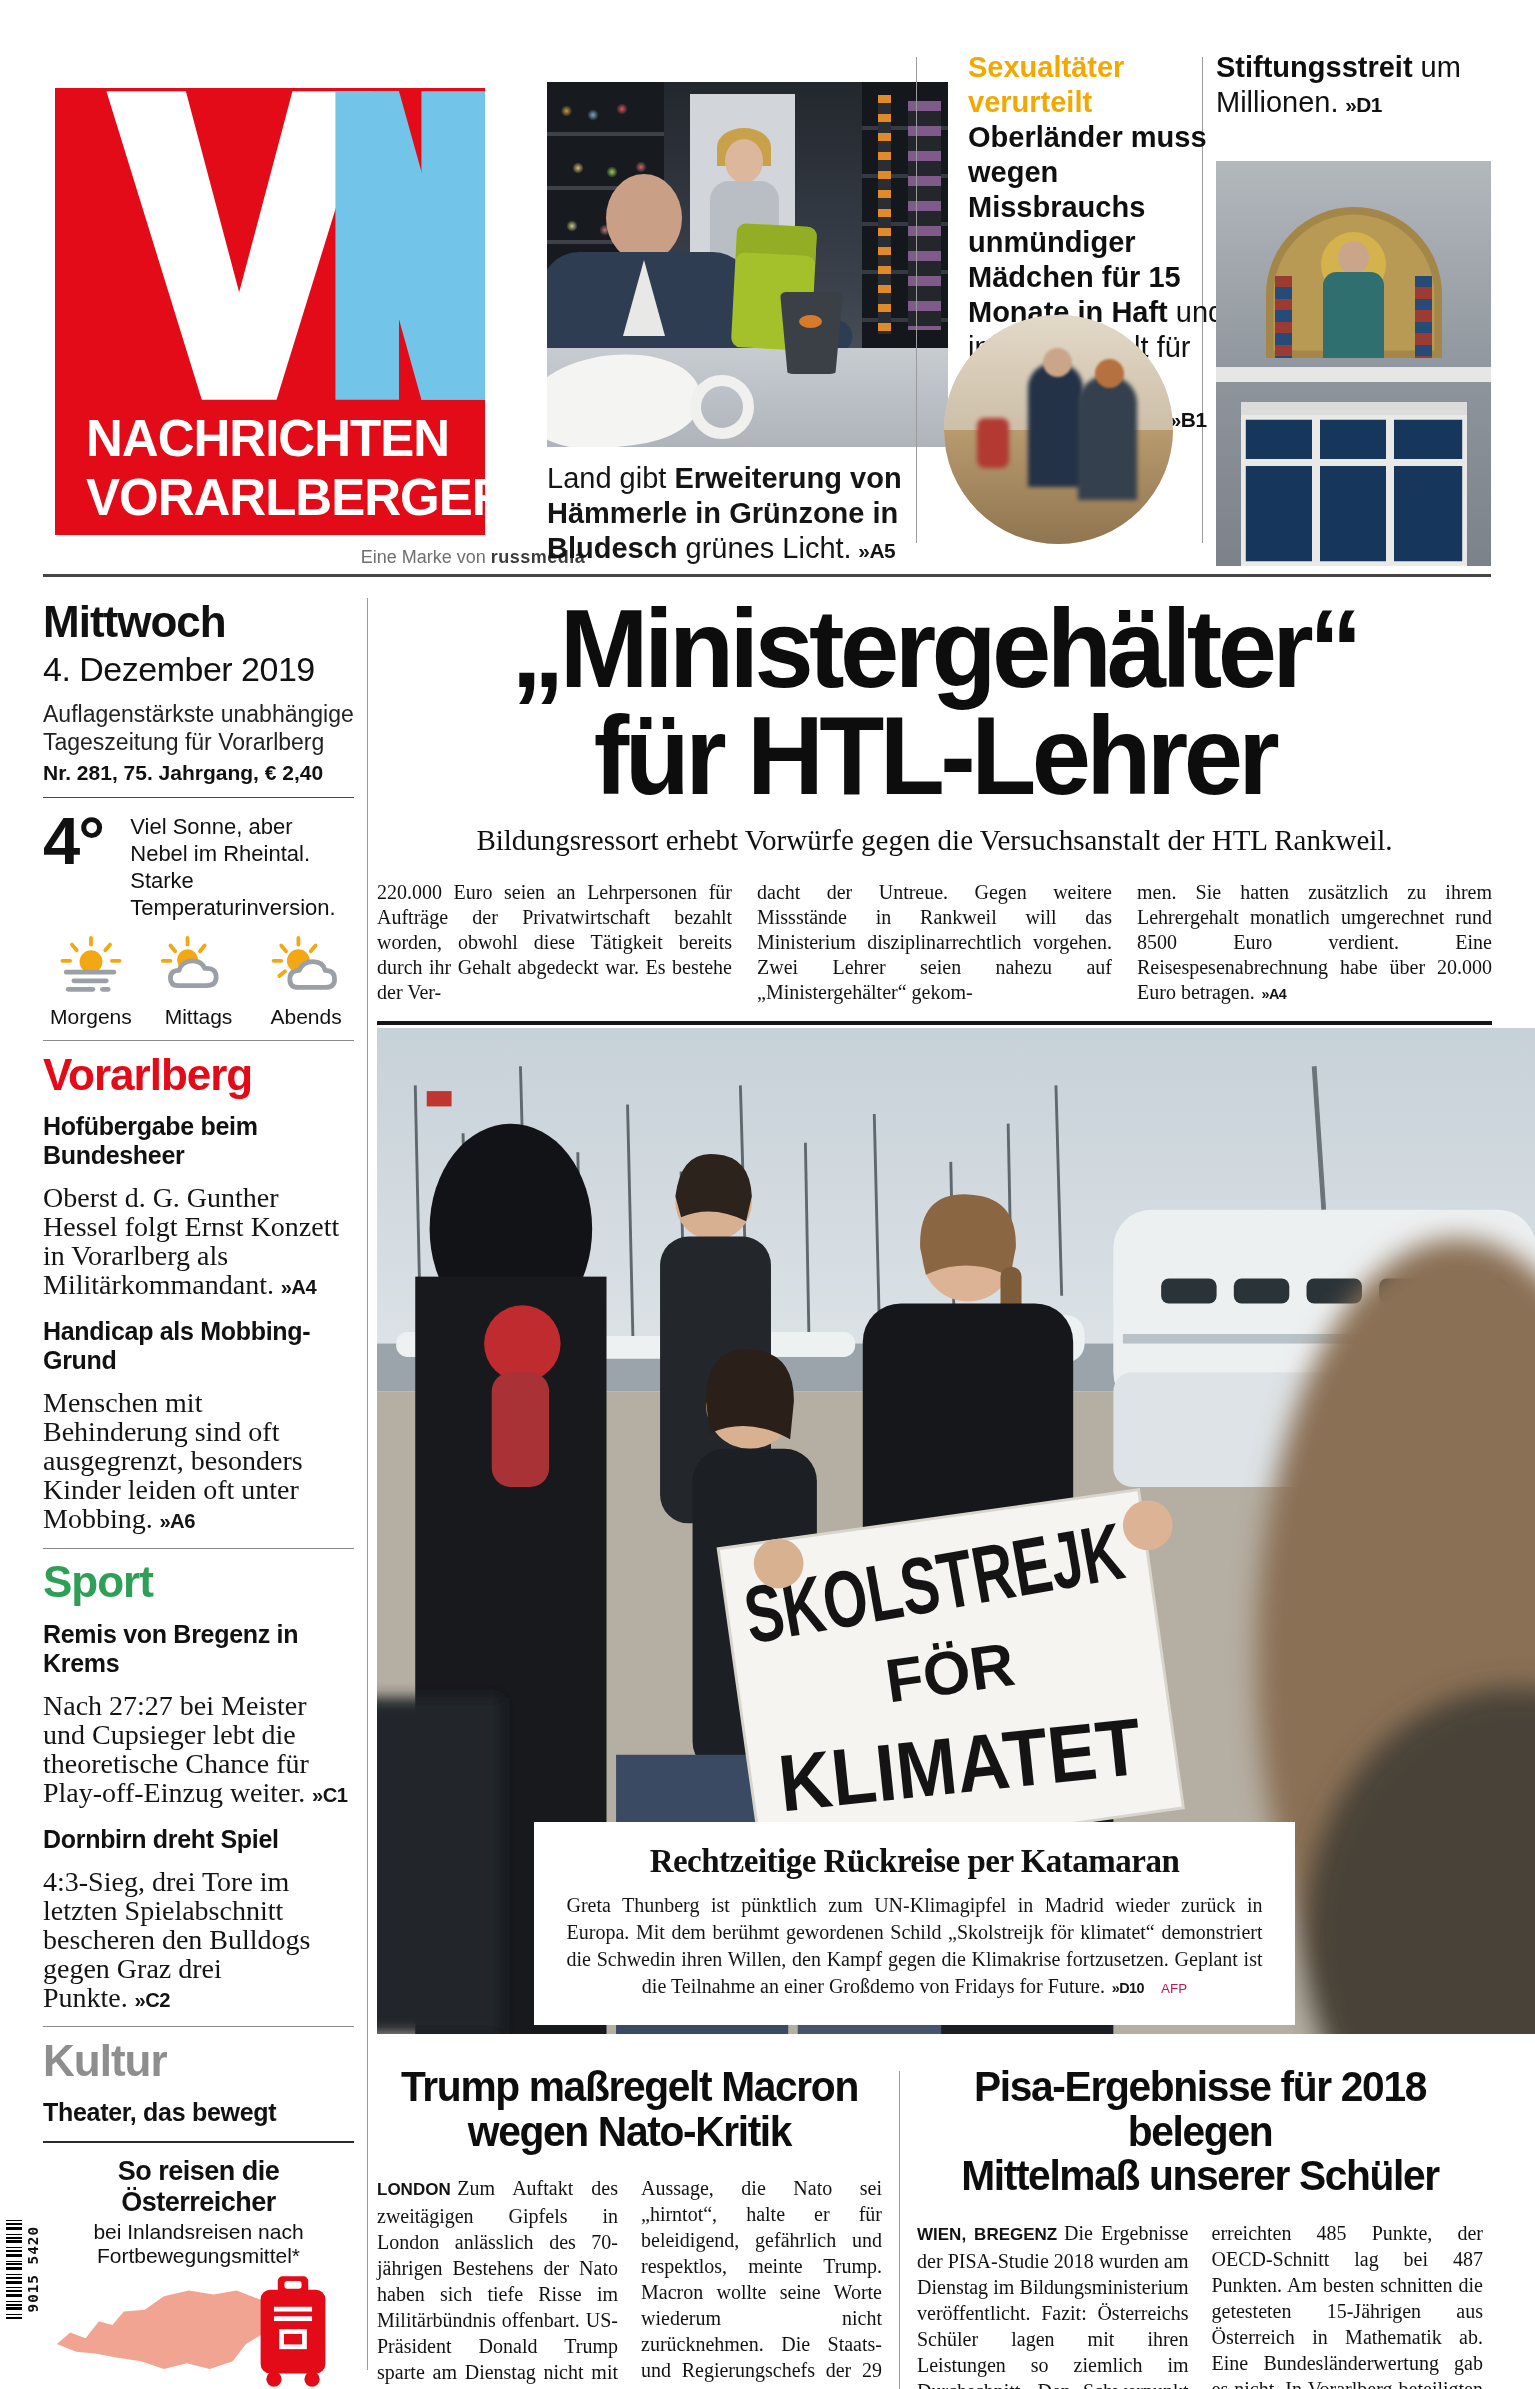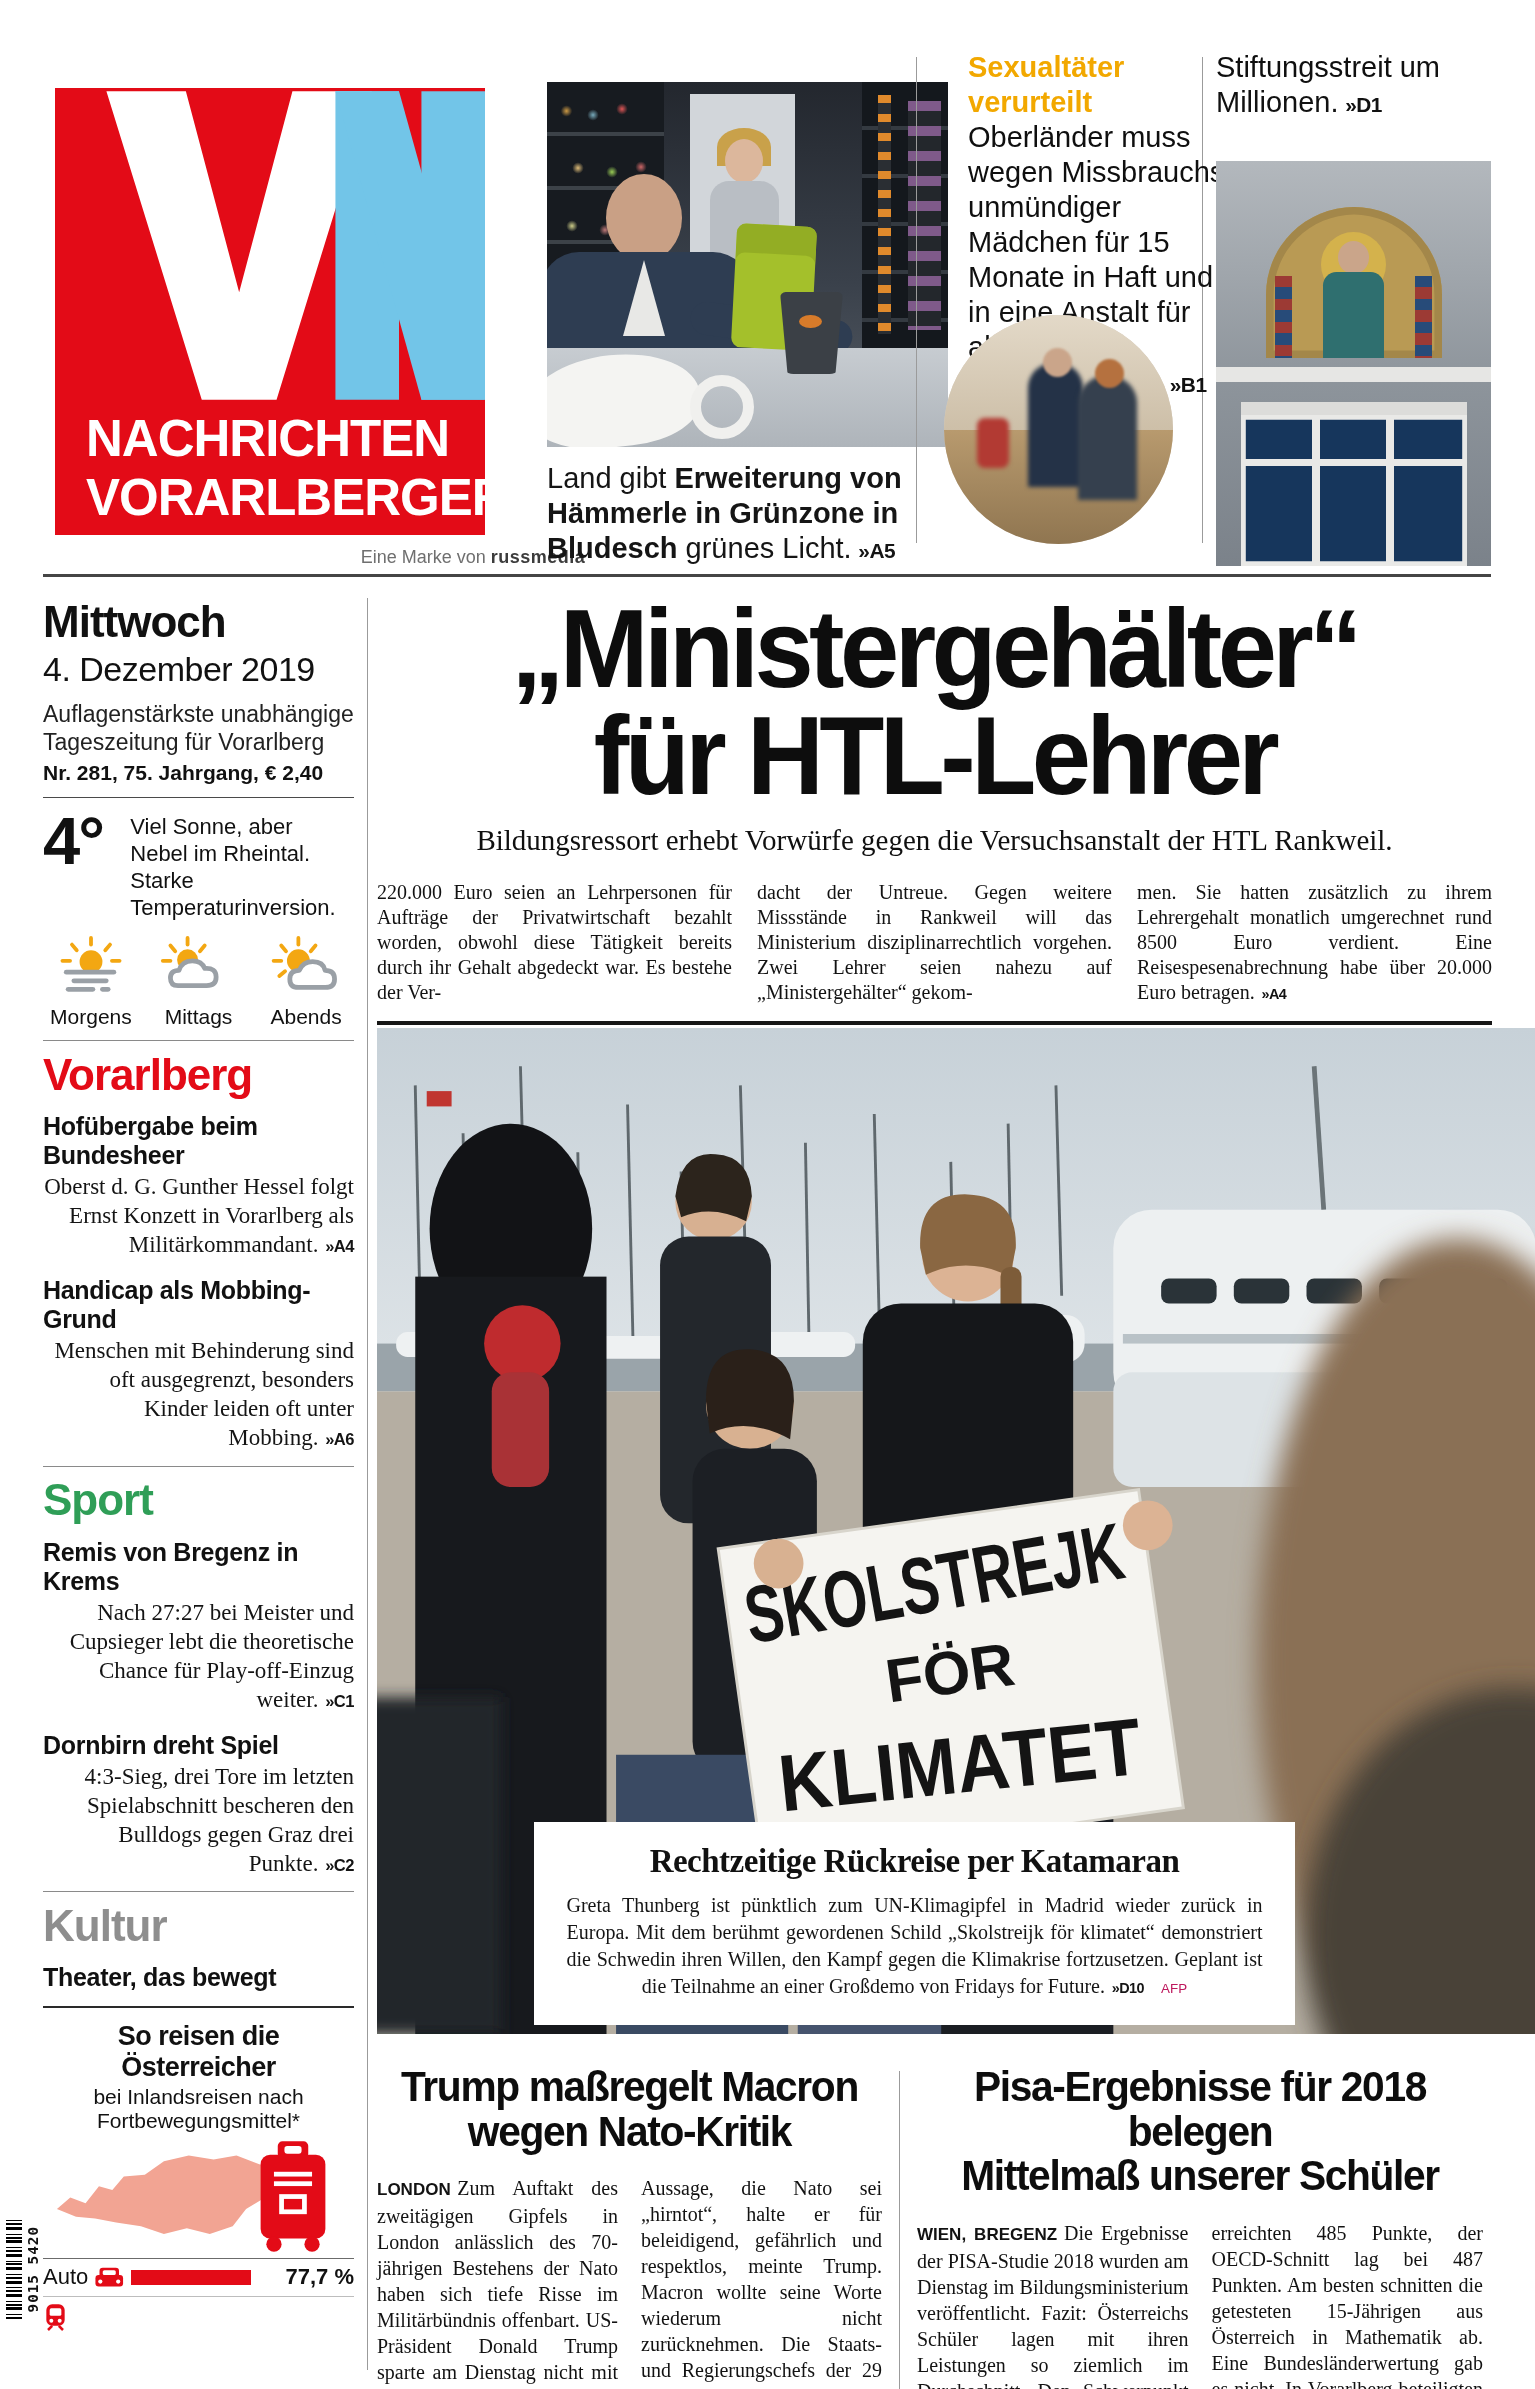"Stiftungsstreit" .teaser1 b,.teaser2 b { font-weight: 400 -> 700 }
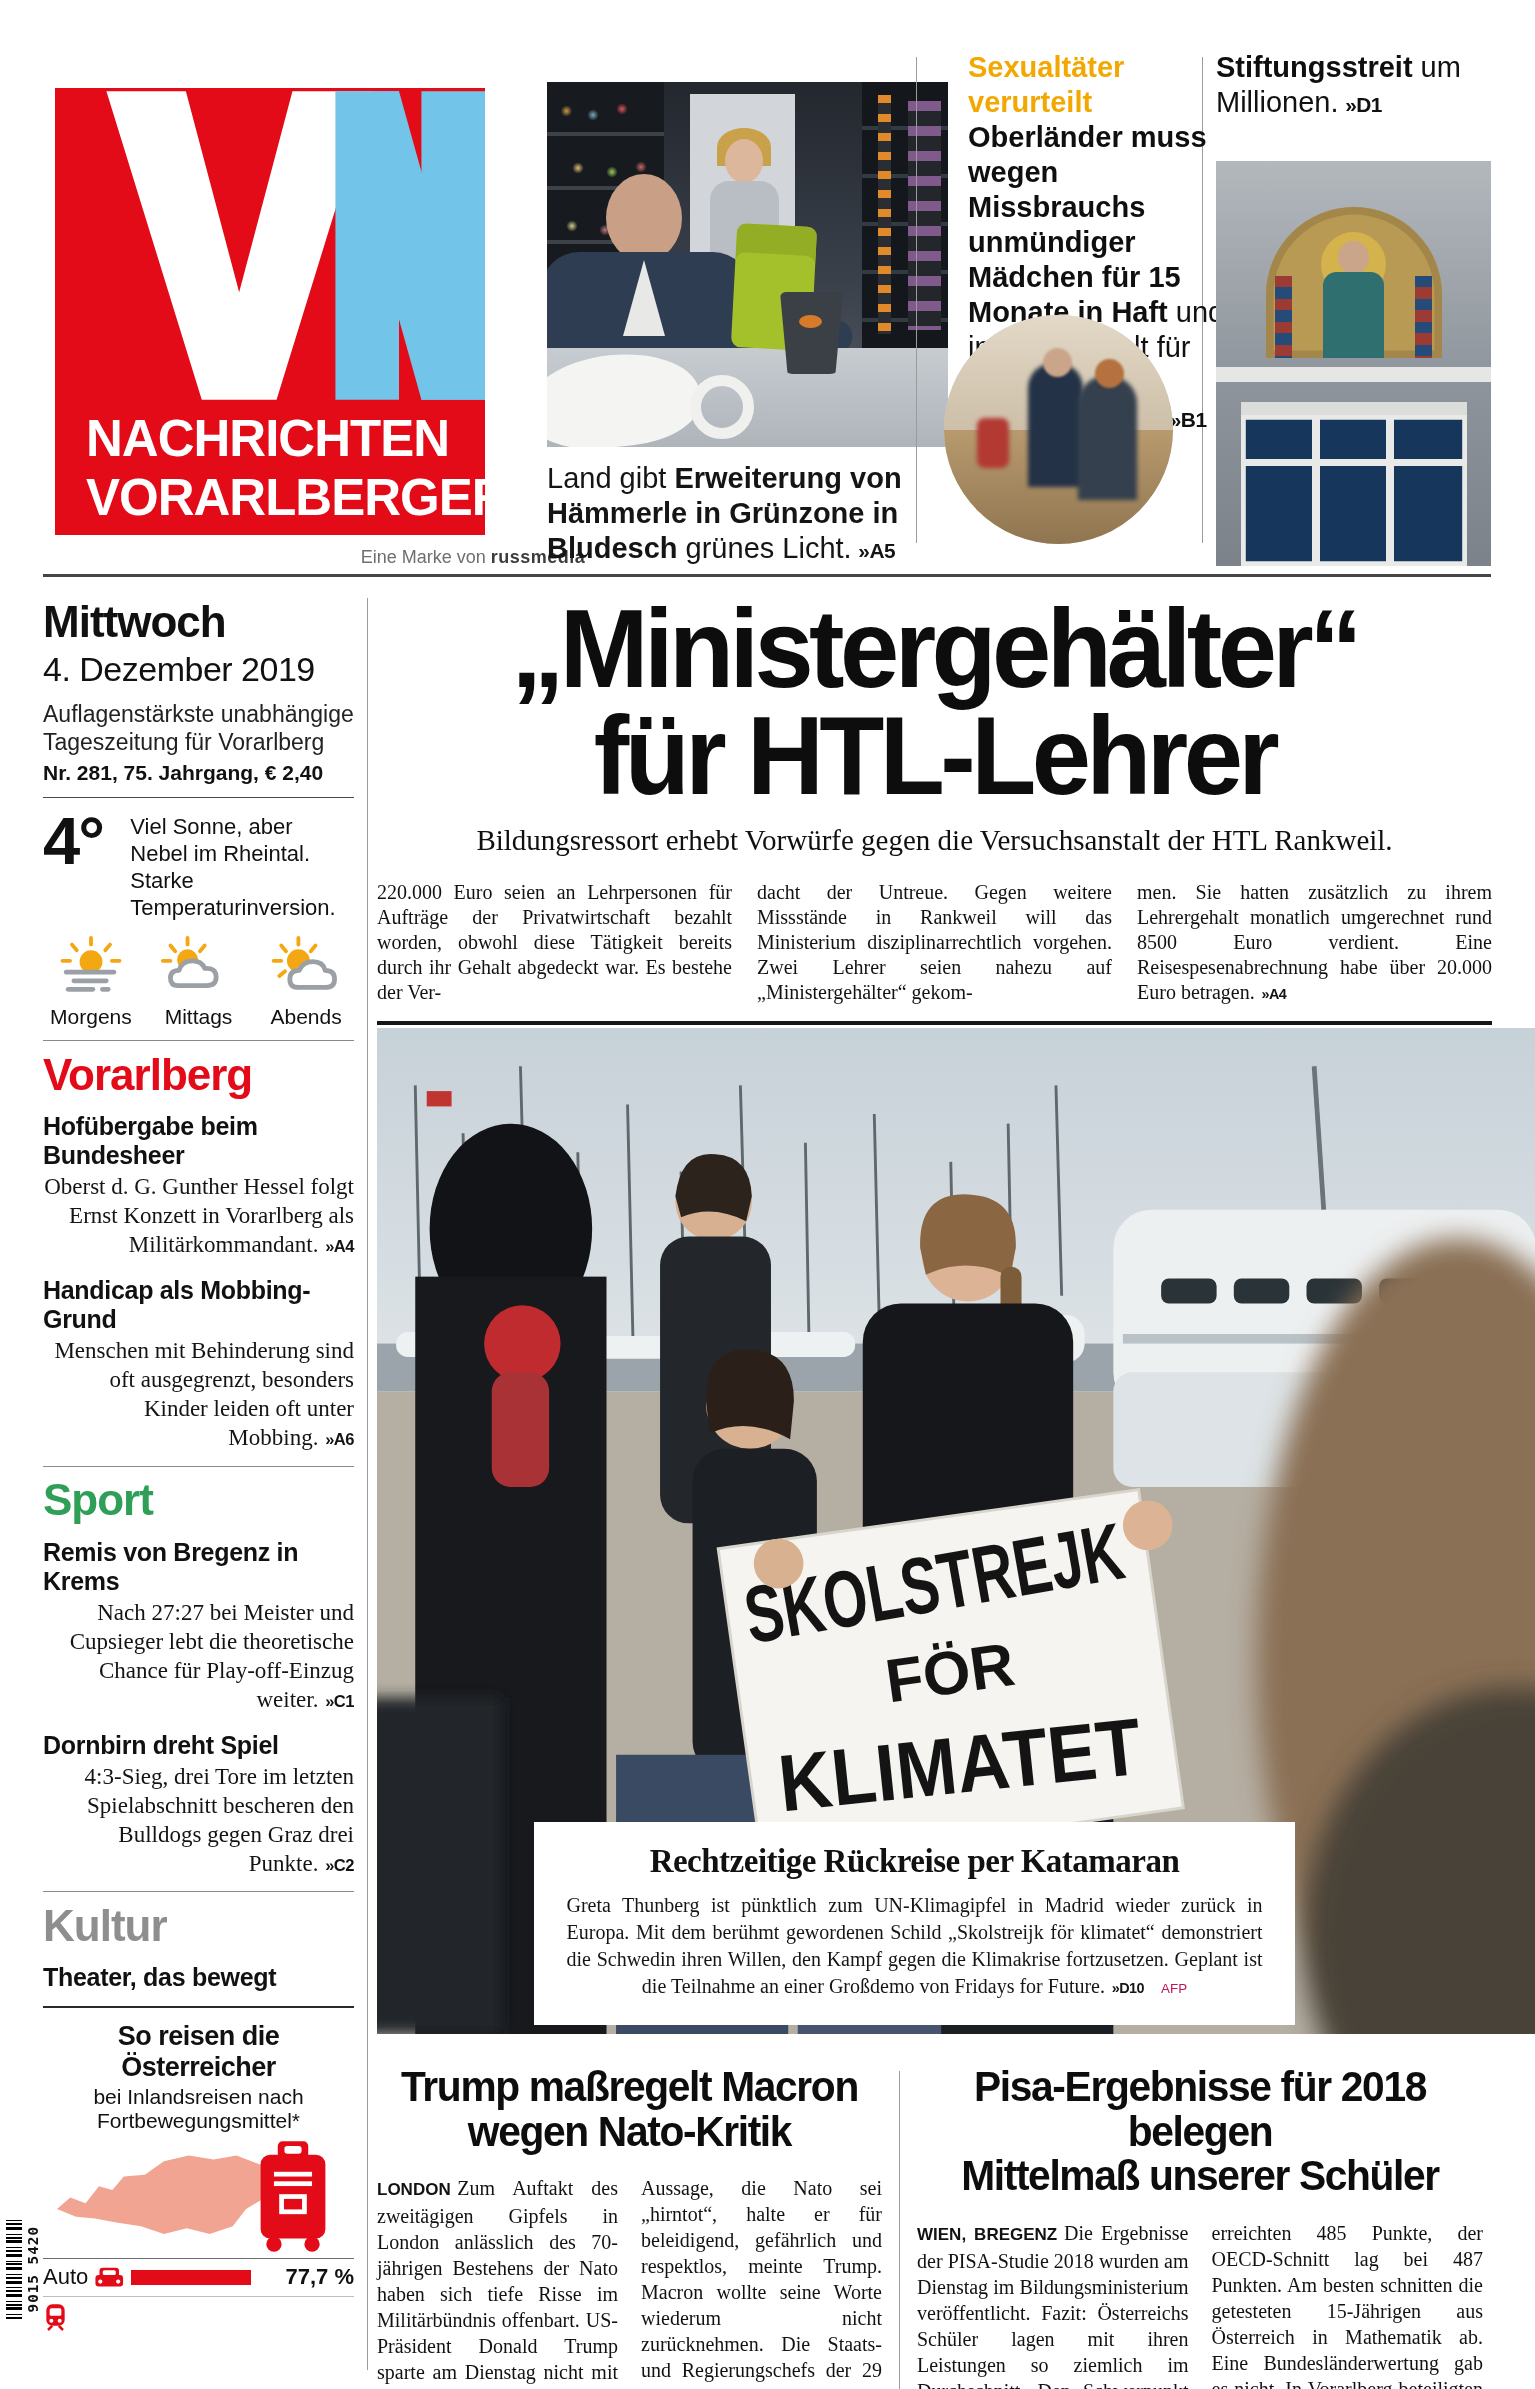"Oberst d. G. Gunther Hessel" .item-text { font-size: 23px -> 28px; margin-top: 2px -> 13px; text-align: right -> none }
